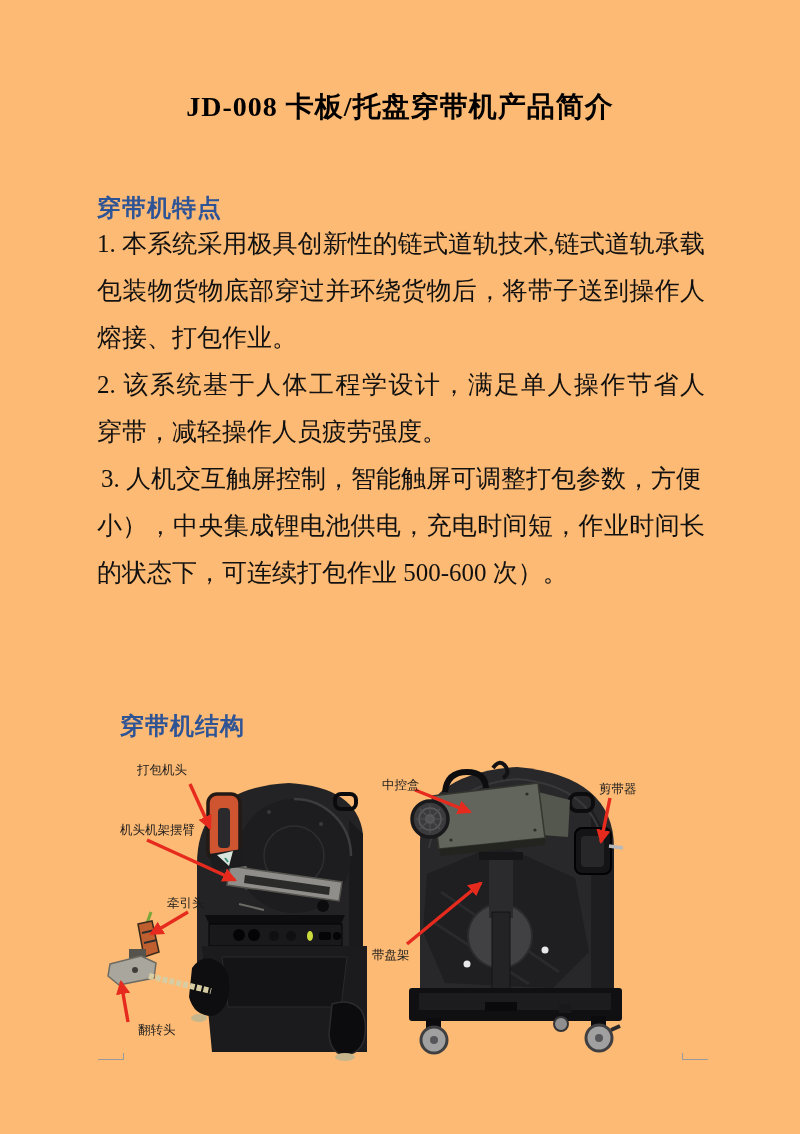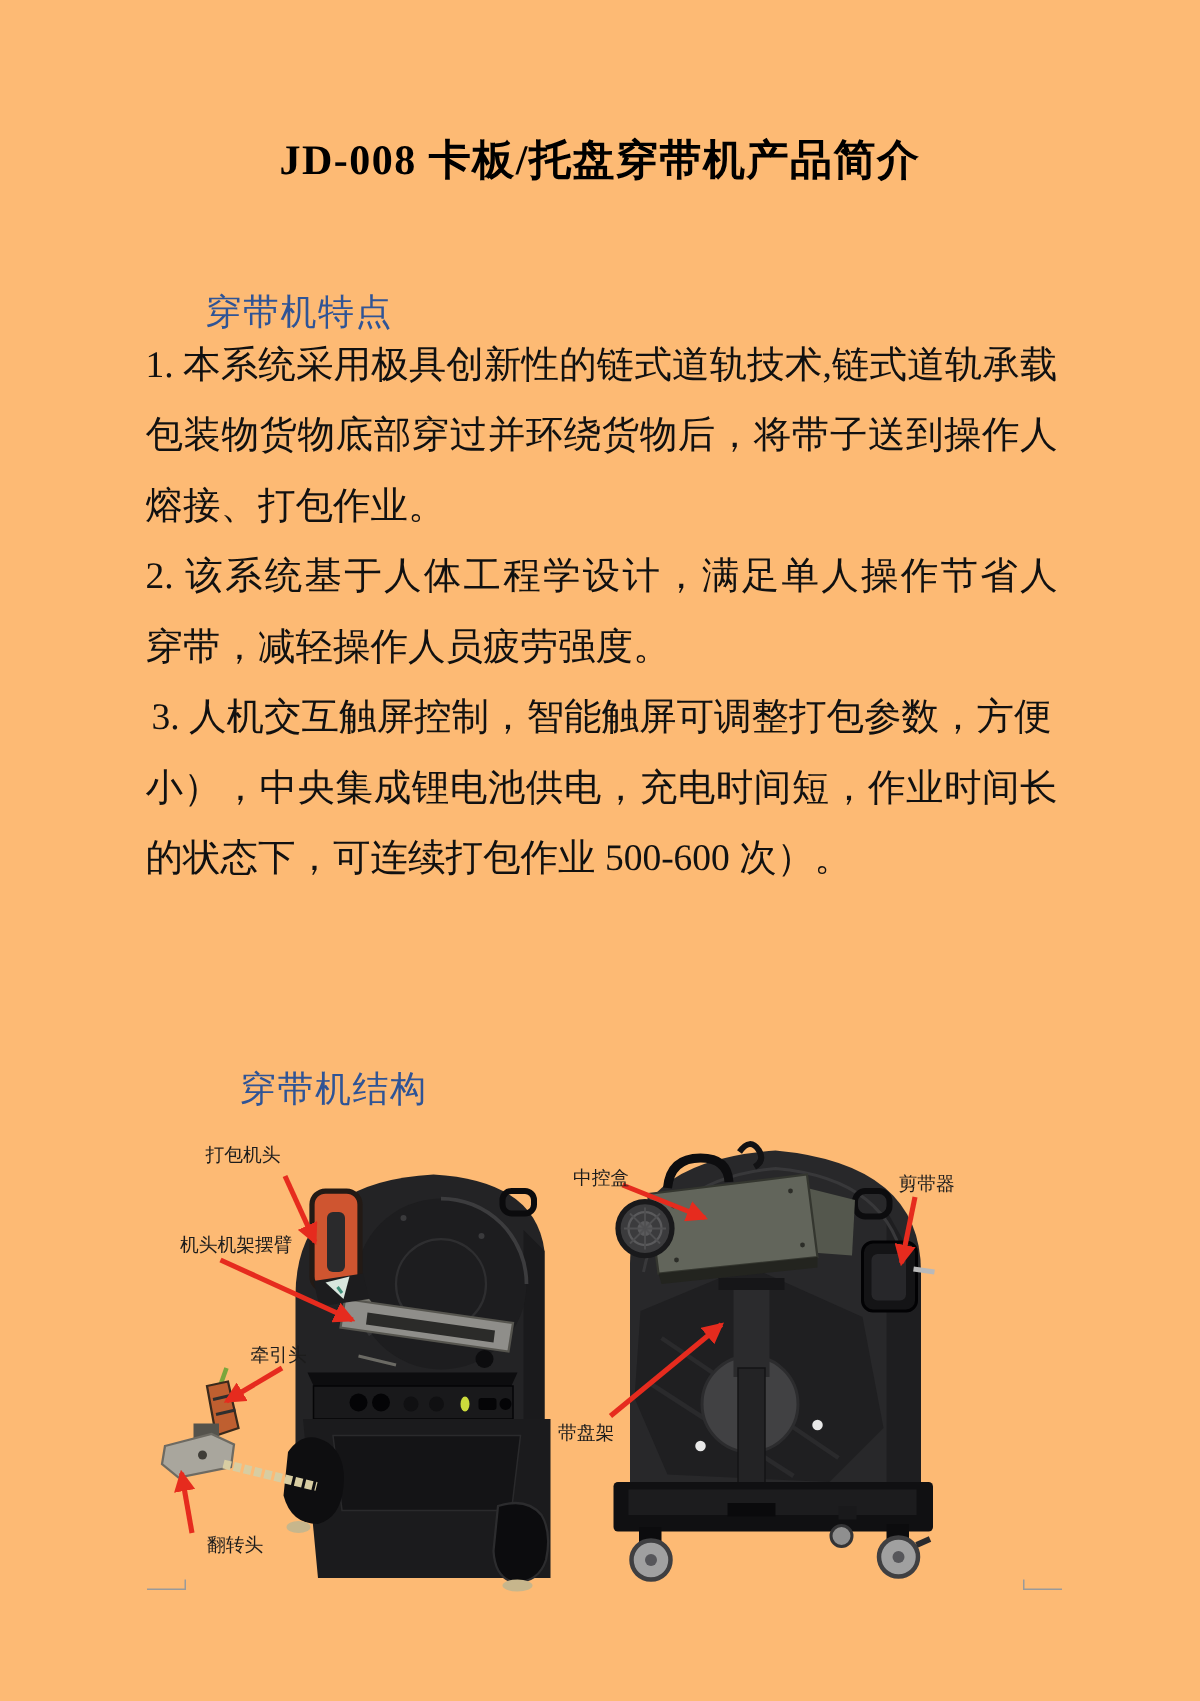"穿带机特点" .h-blue { font-weight: normal -> bold; margin-left: 40px -> none }
